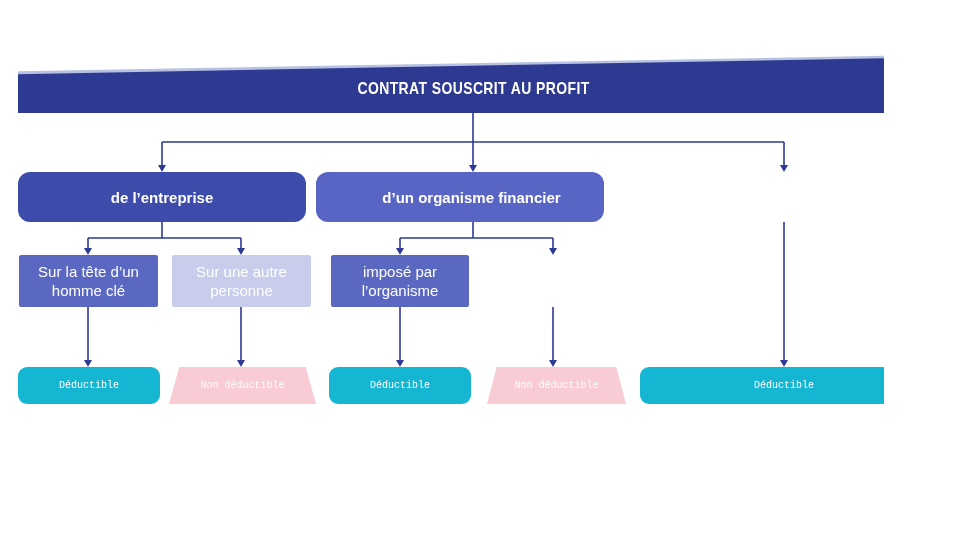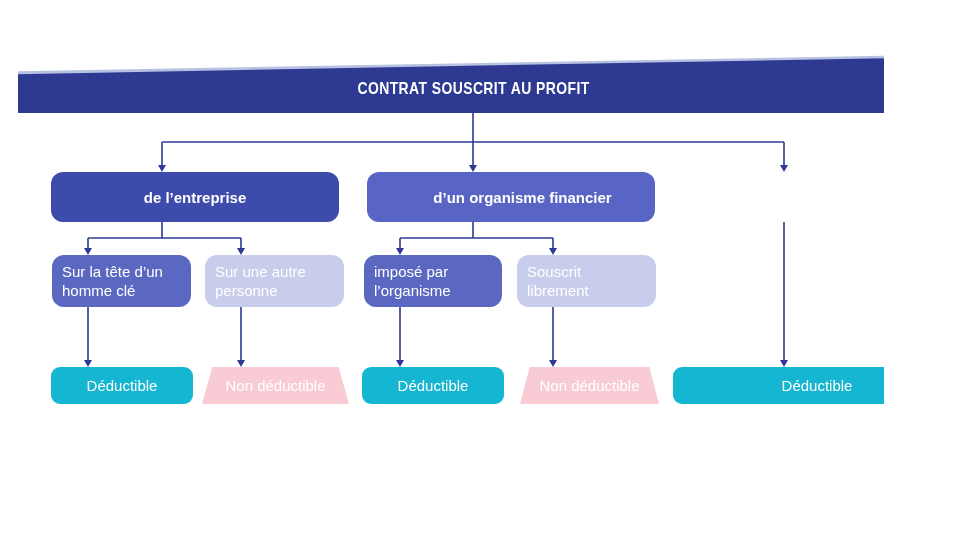"de l’entreprise" .node { margin-left: 33px -> none; text-align: none -> center }
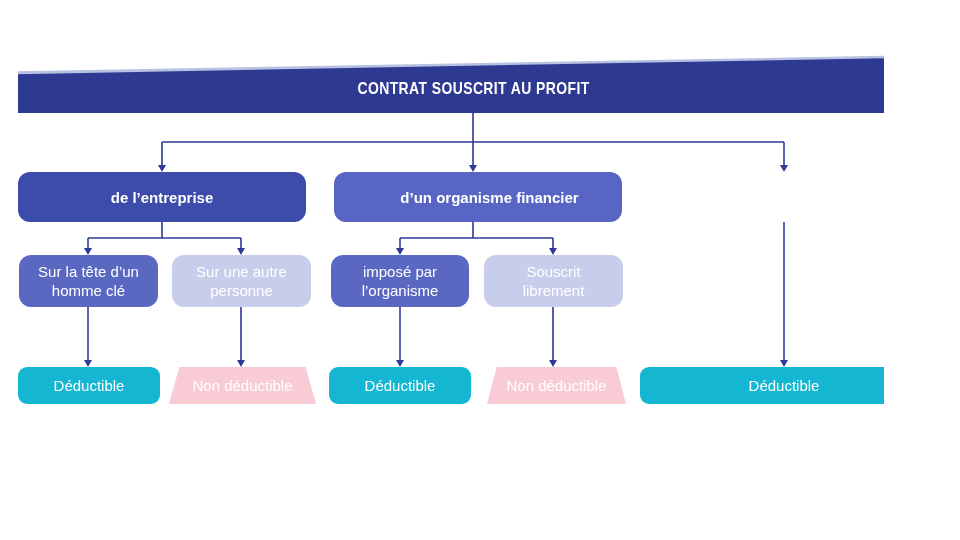"d’un organisme financier" div.node { left: 334px -> 316px }
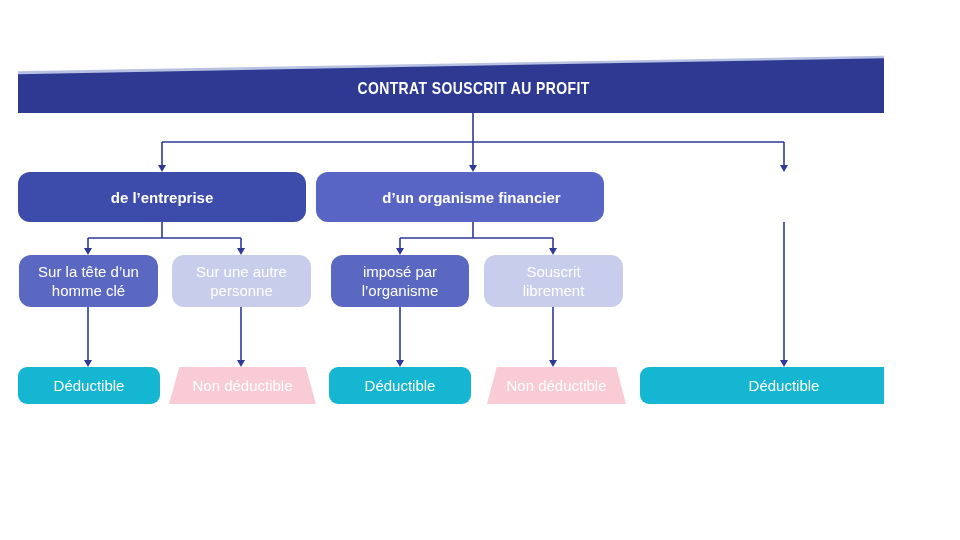"Sur la tête d’un homme" .lvl3 { border-radius: 12px -> 2px }
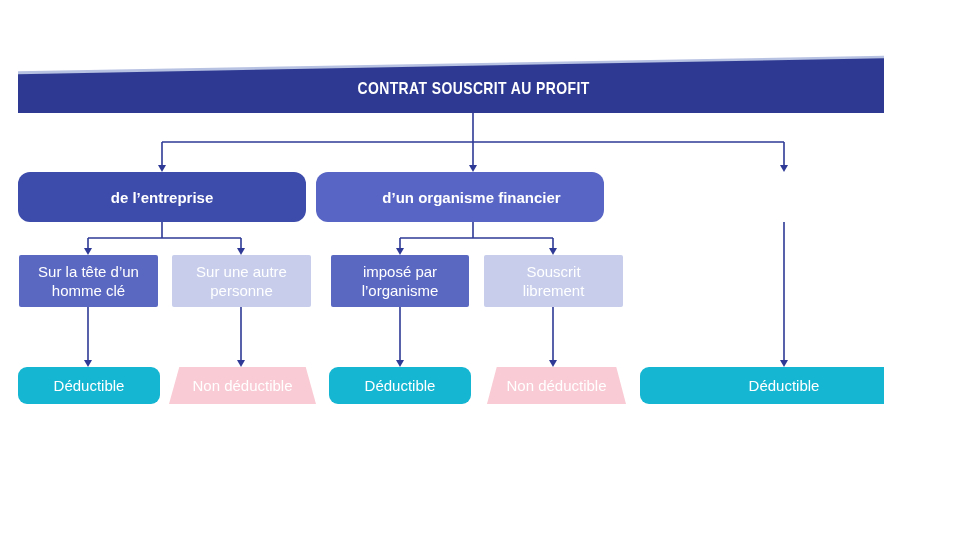"Souscrit librement" div.node { html: <div> <span>Souscrit librement</span> </div> -> none }
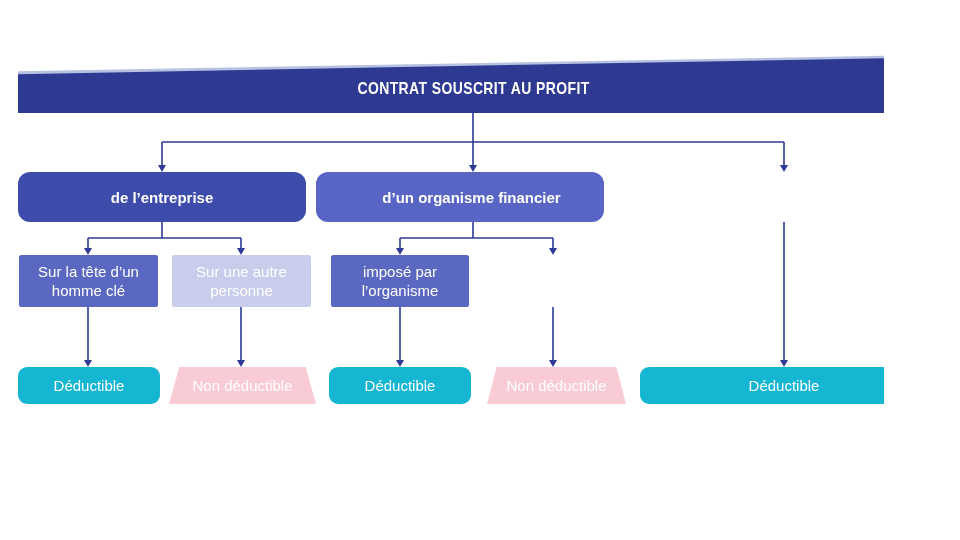"Déductible" .lvl4 { font-family: none -> Liberation Mono, monospace; font-size: 15px -> 10px }
